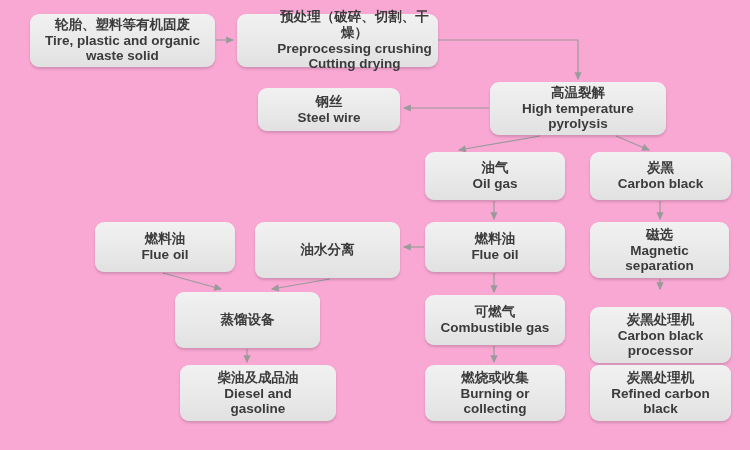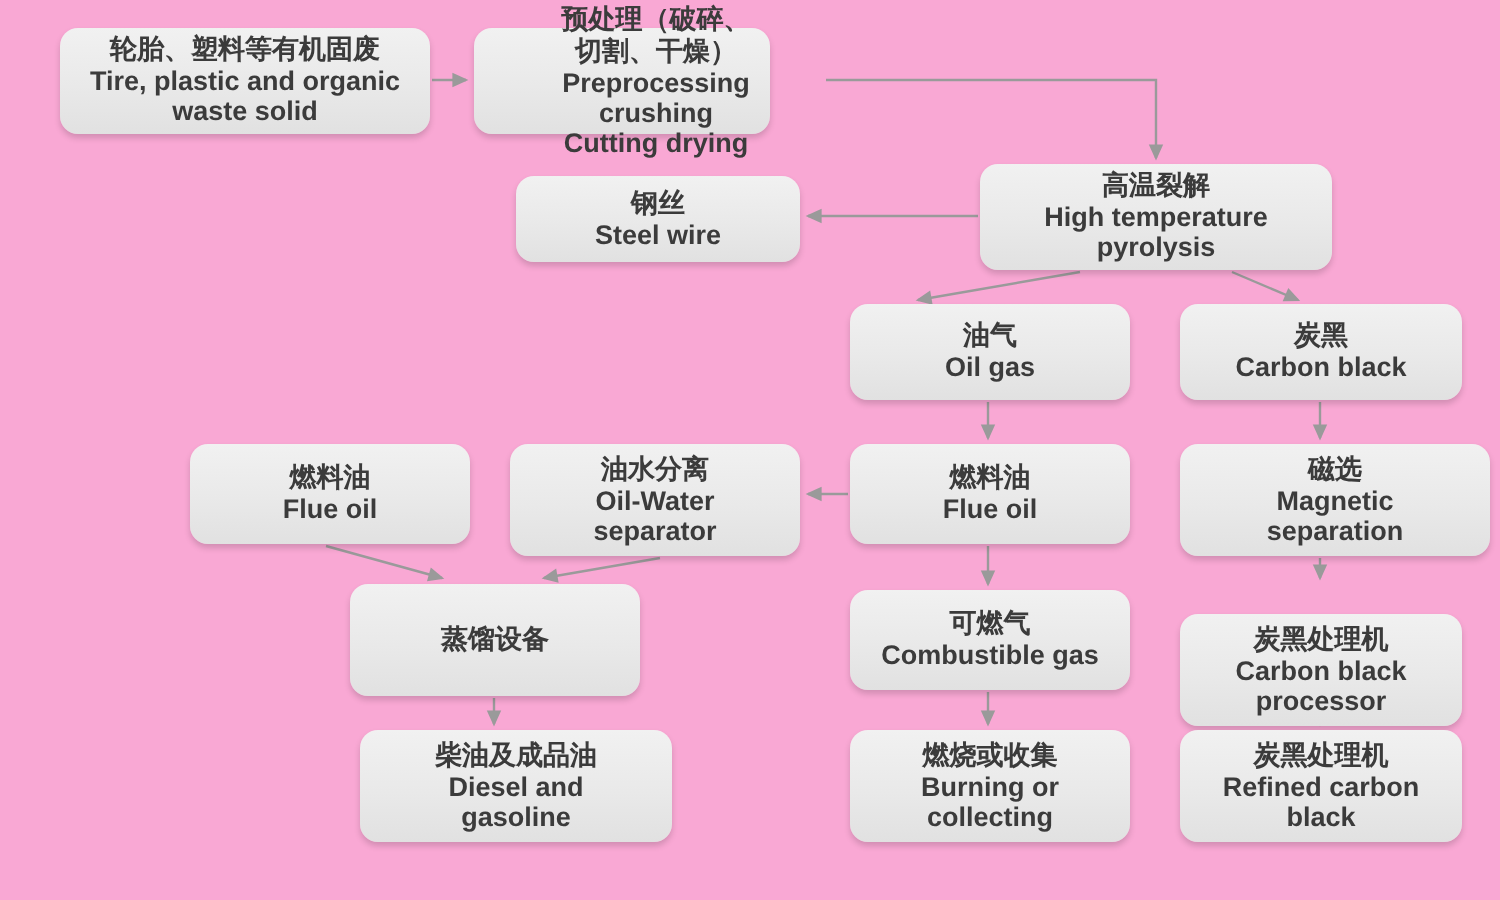"预处理（破碎、切割、干燥）" div.node { width: 148px -> 201px }
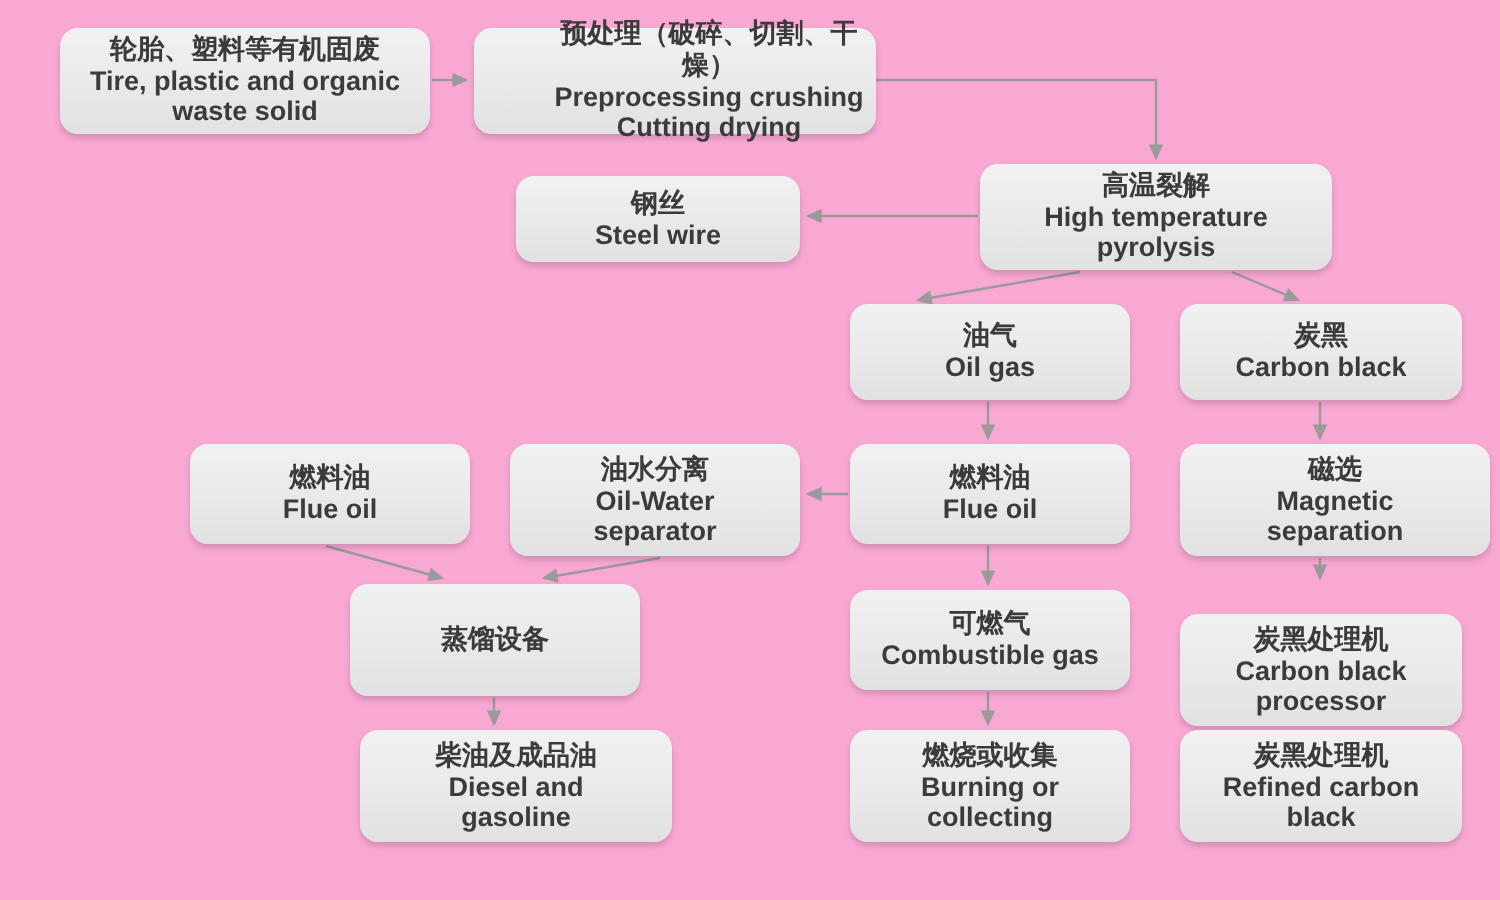"磁选" div.node { width: 155px -> 139px }
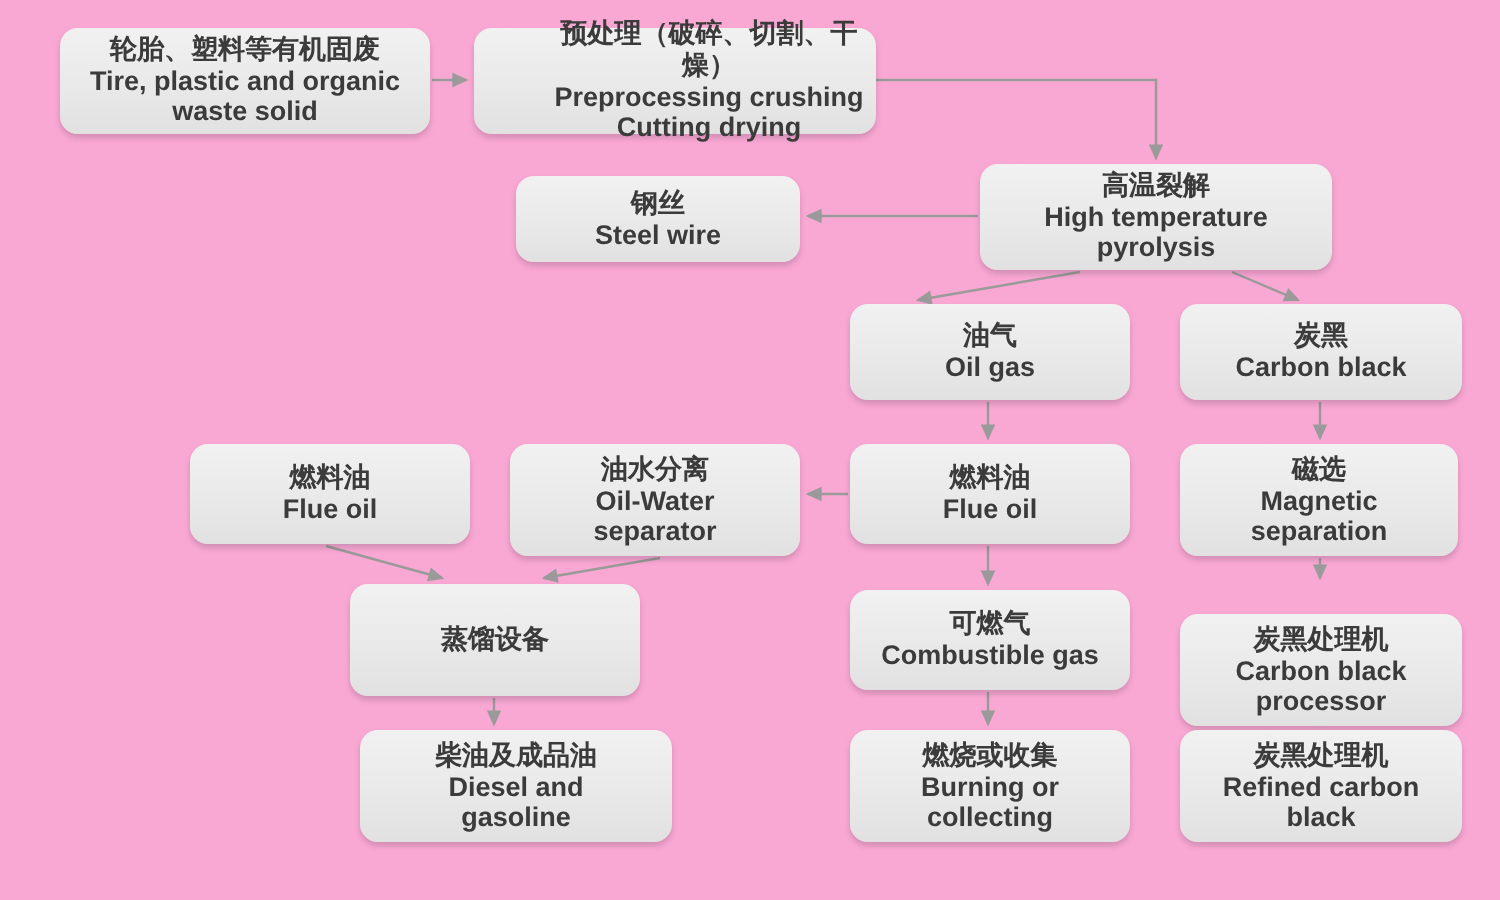"Oil-Water" div.en { html: <div>Oil-Water separator</div> -> none }
